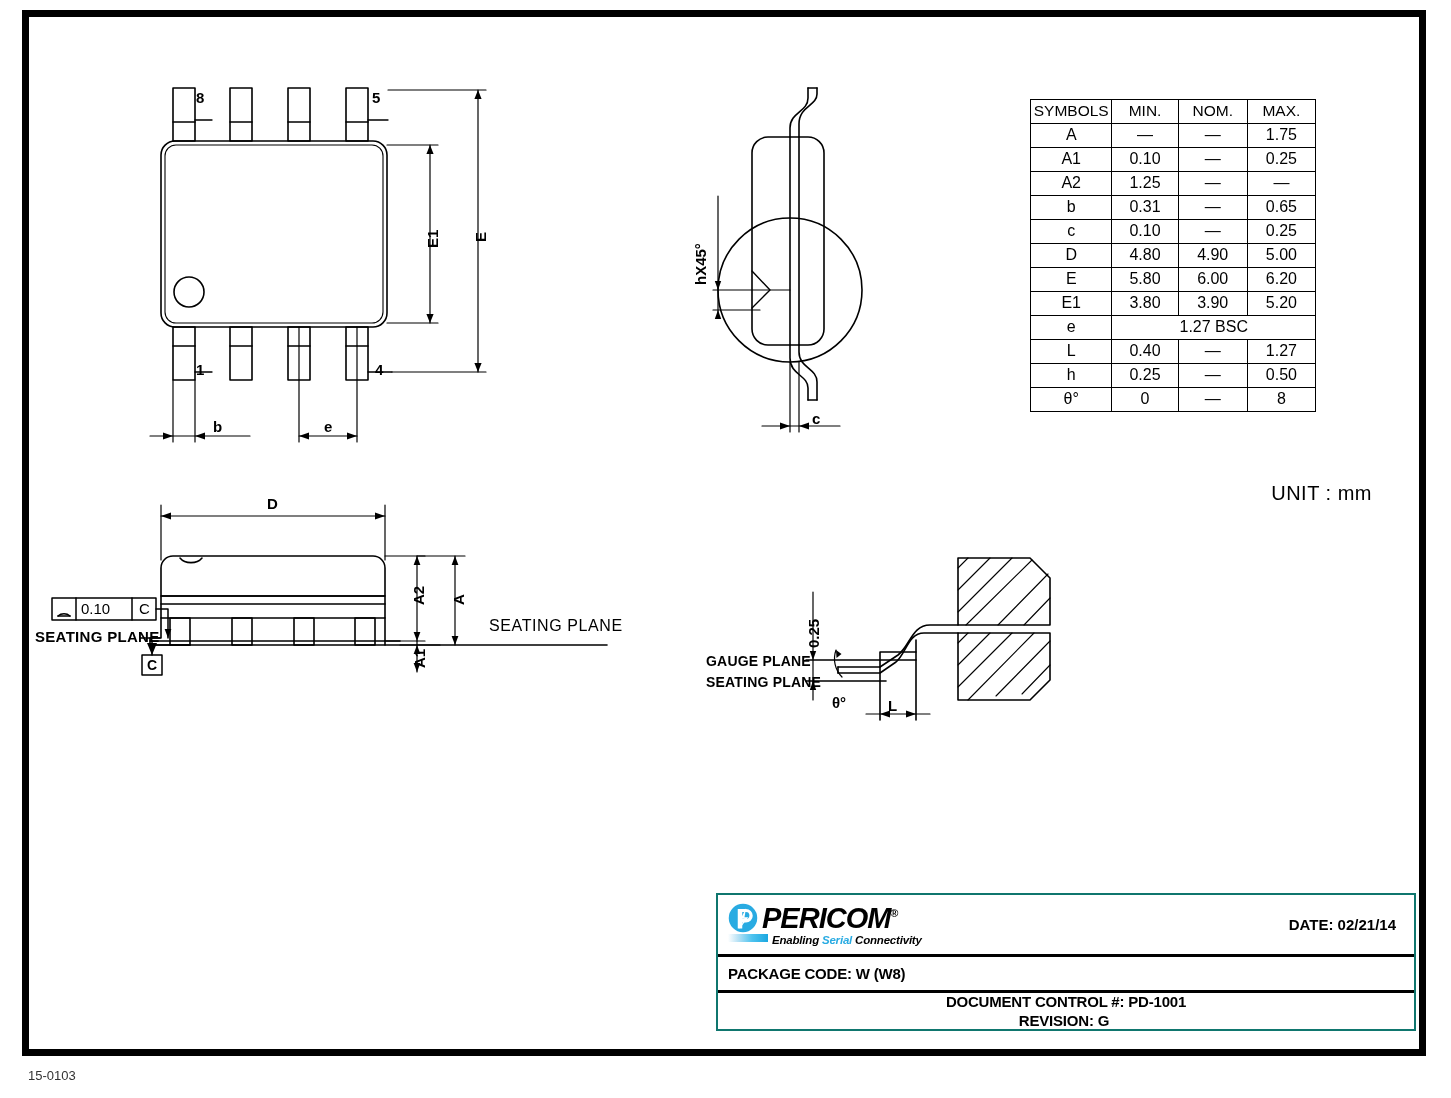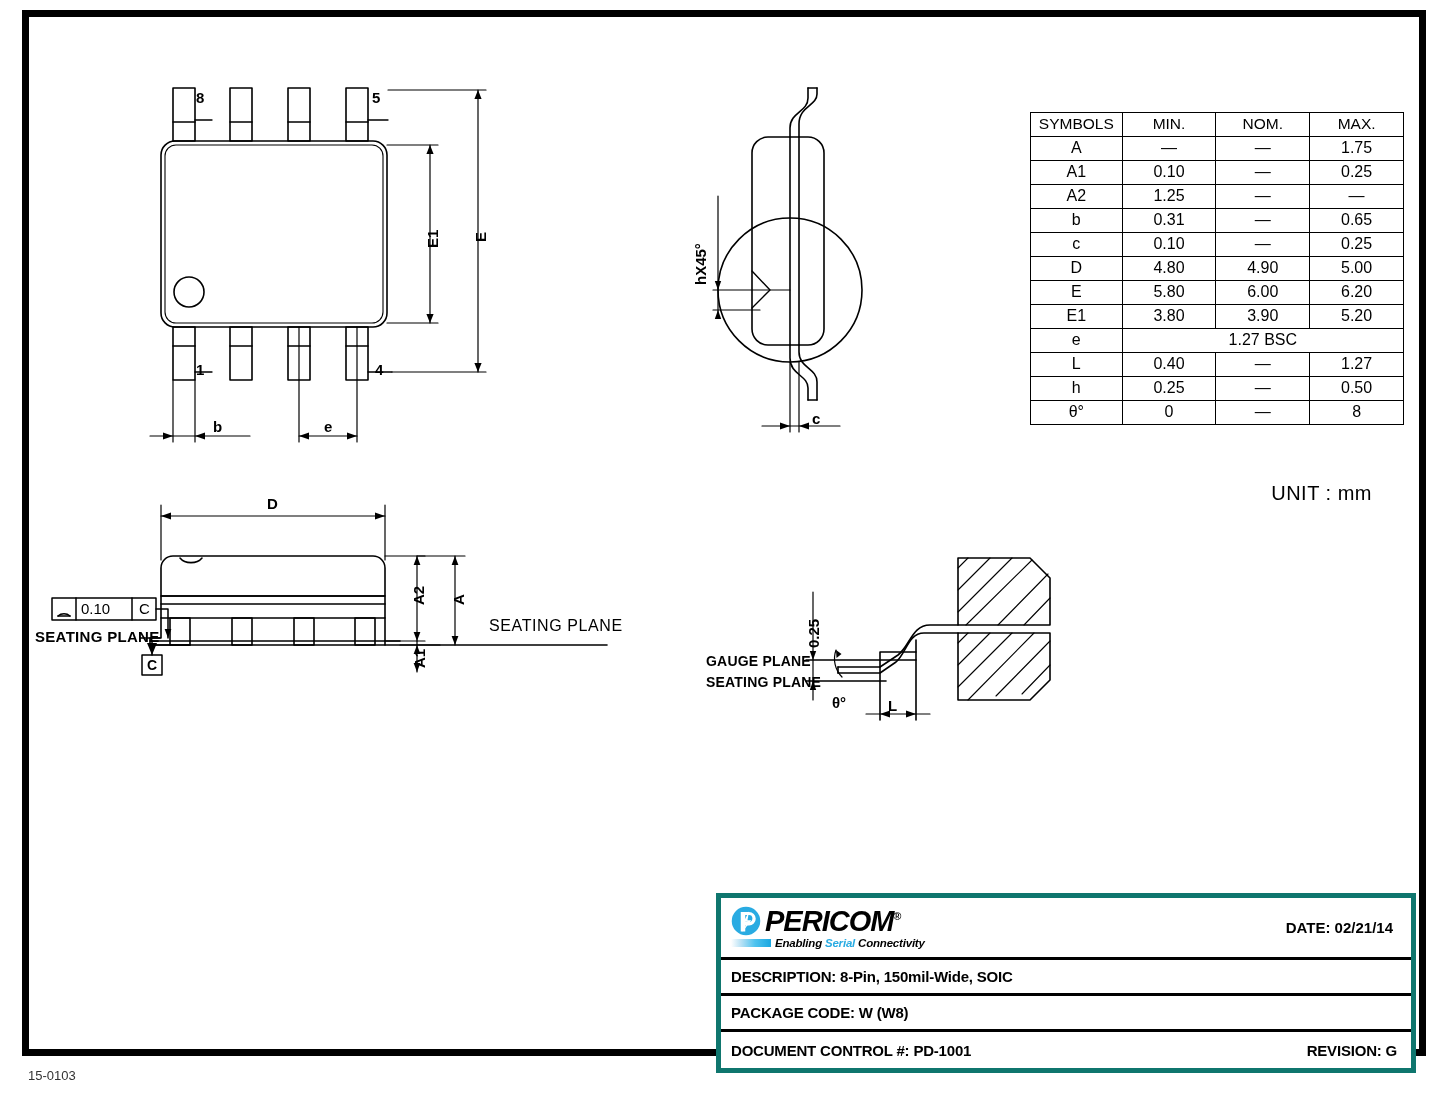"SYMBOLS" #dimtable { top: 112px -> 99px; width: 374px -> 286px }
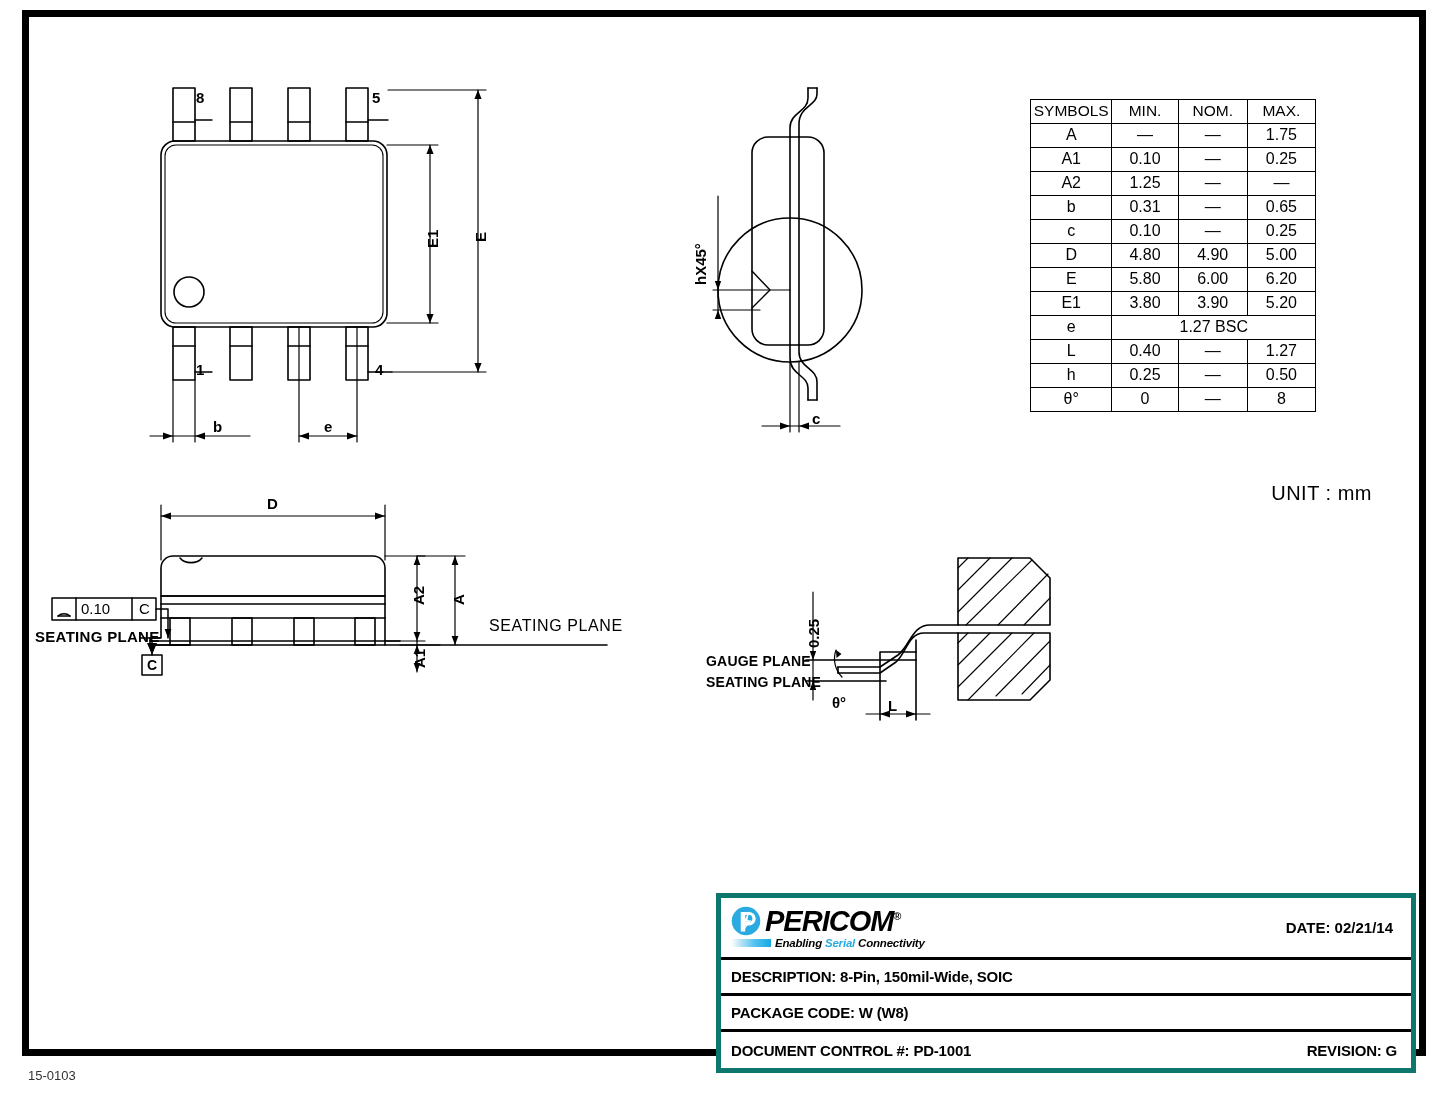"PERICOM®" #titleblock { border: 5px solid #0f766e -> 2px solid #0f766e }
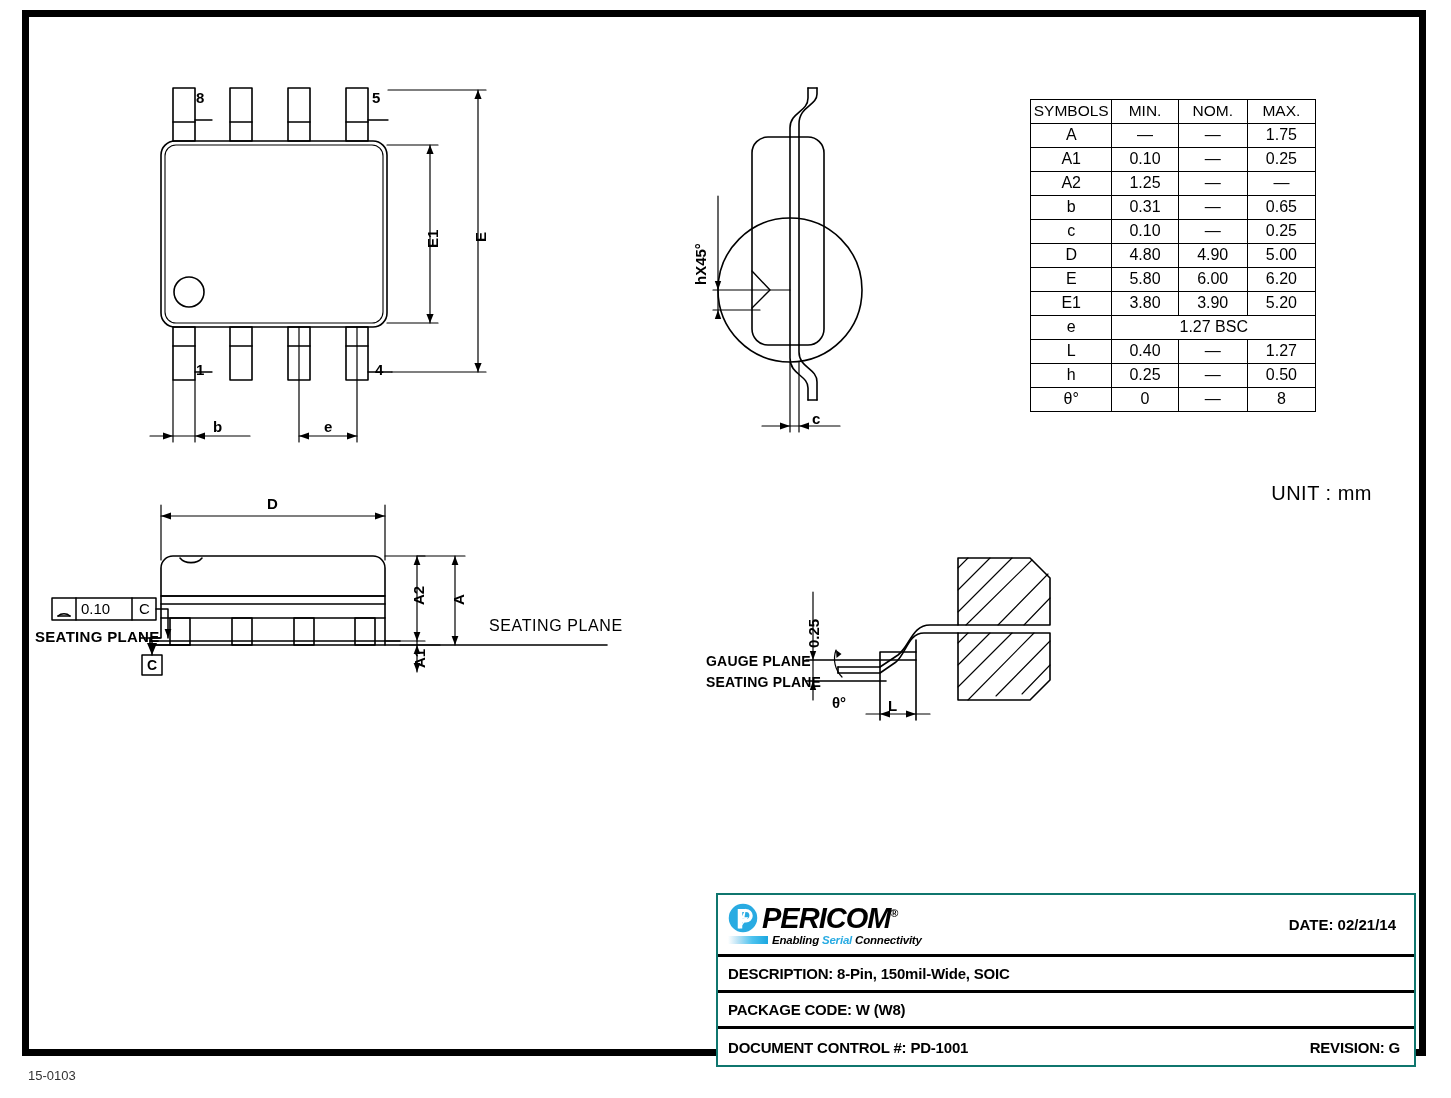"Enabling Serial Connectivity" .logo-sub { align-items: center -> none }
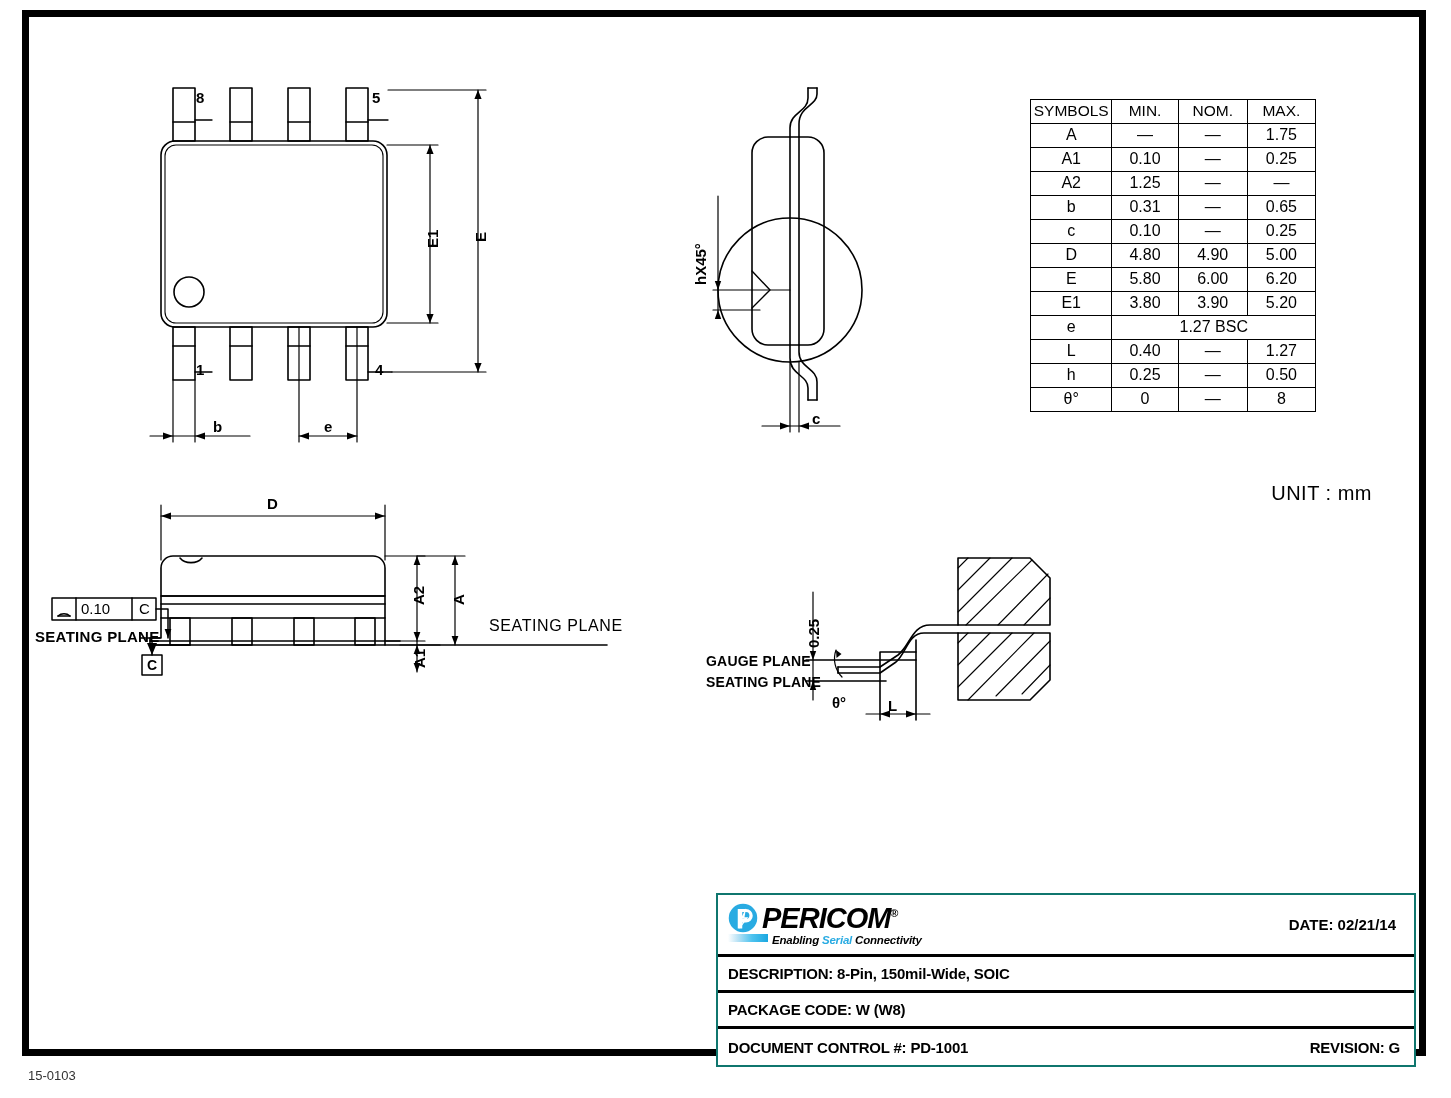"DESCRIPTION: 8-Pin, 150mil-Wide, SOIC" div.tb-row { html: <div> <div>DESCRIPTION: 8-Pin, 150mil-Wide, SOIC</div> </div> -> none }
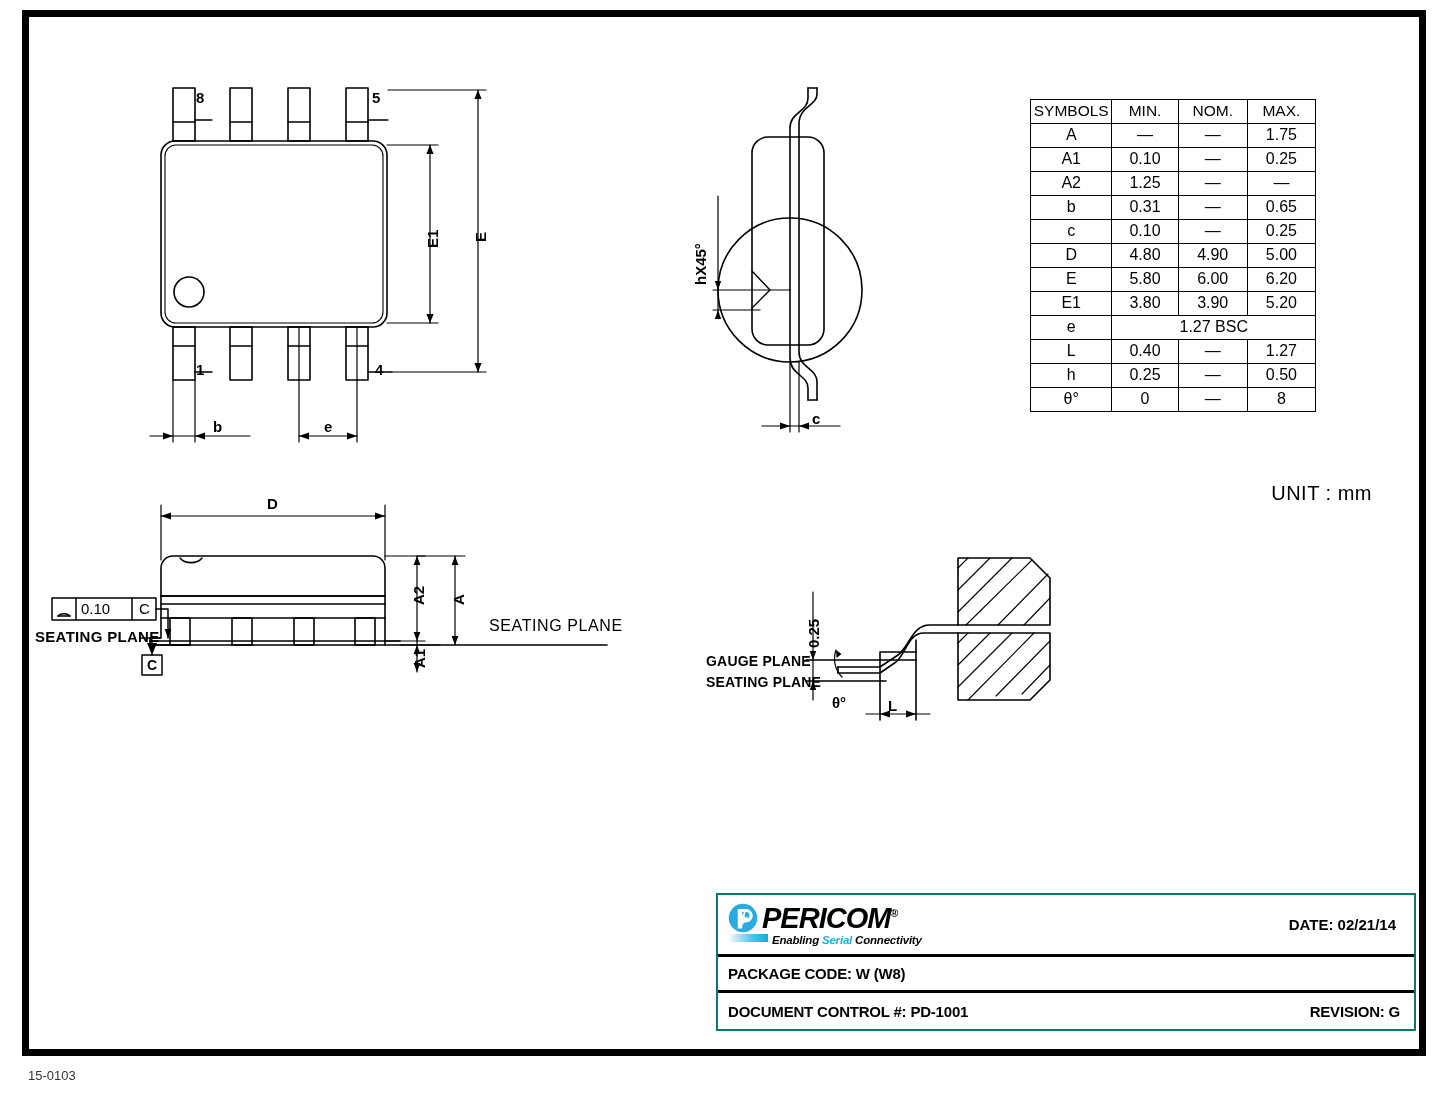"DOCUMENT CONTROL #: PD-1001" .tb-row:last-child { flex-direction: none -> column }
